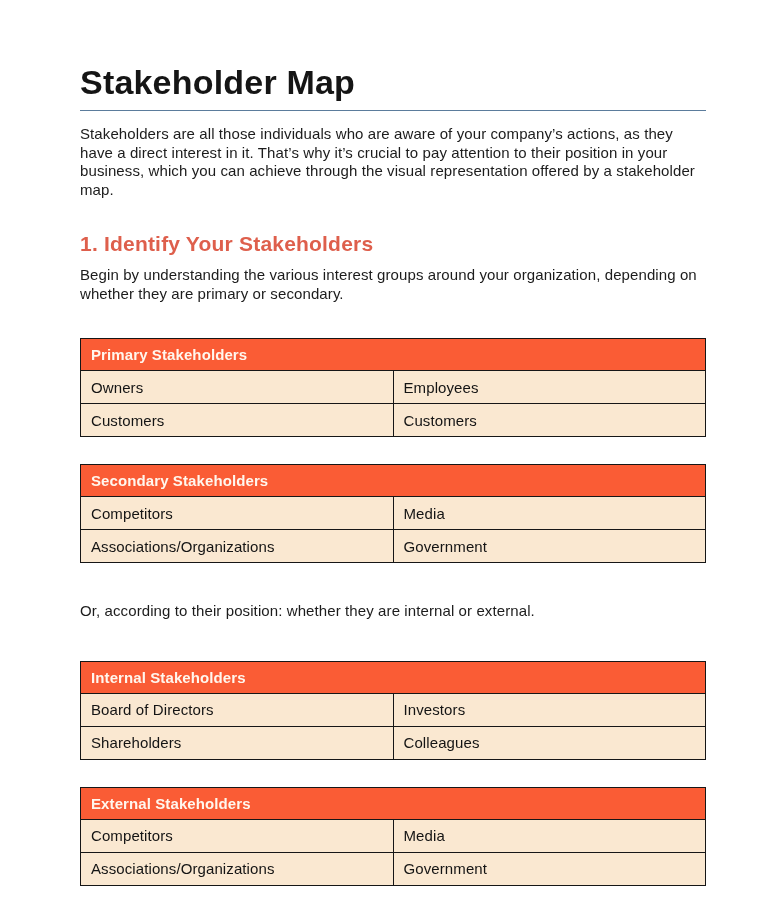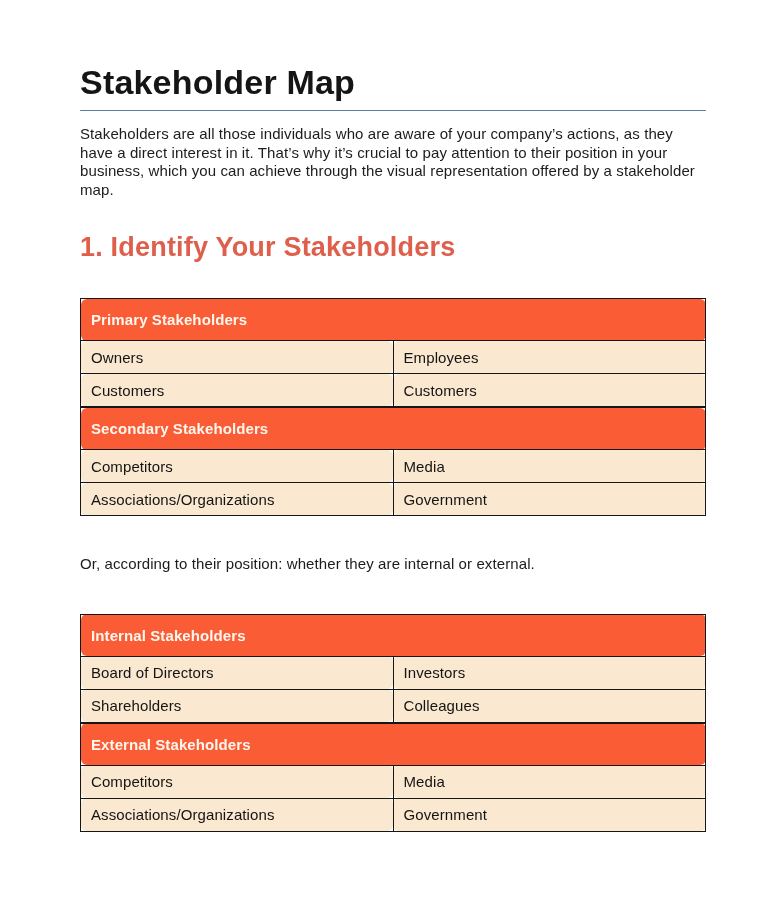"Stakeholder Map" * { border-radius: 6px -> none }
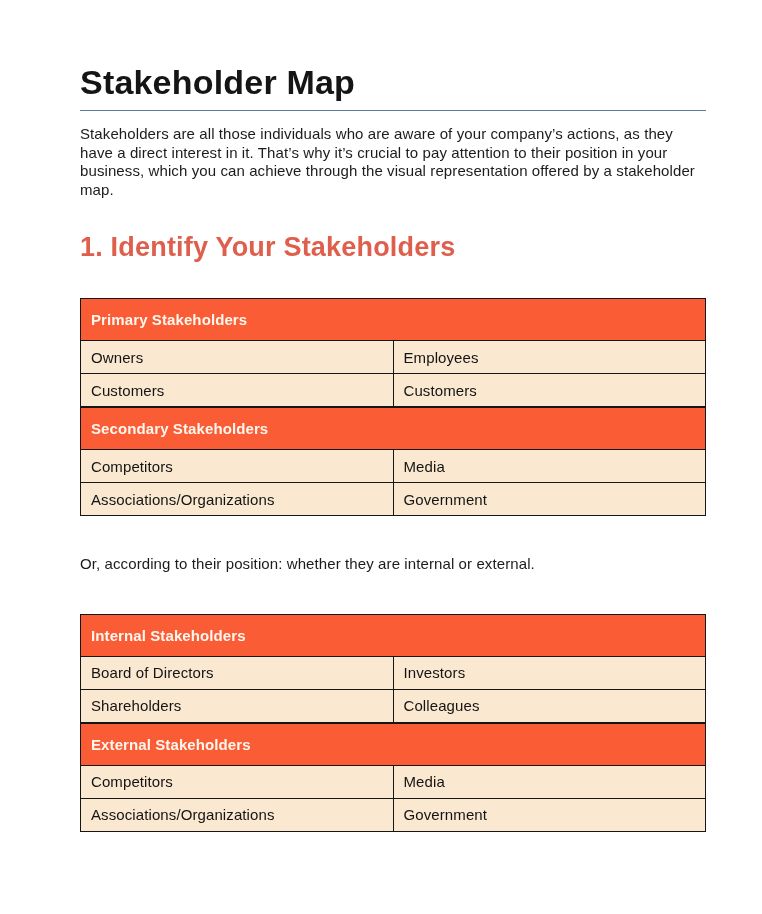"1. Identify Your Stakeholders" h2.section-heading { font-size: 27px -> 21px }
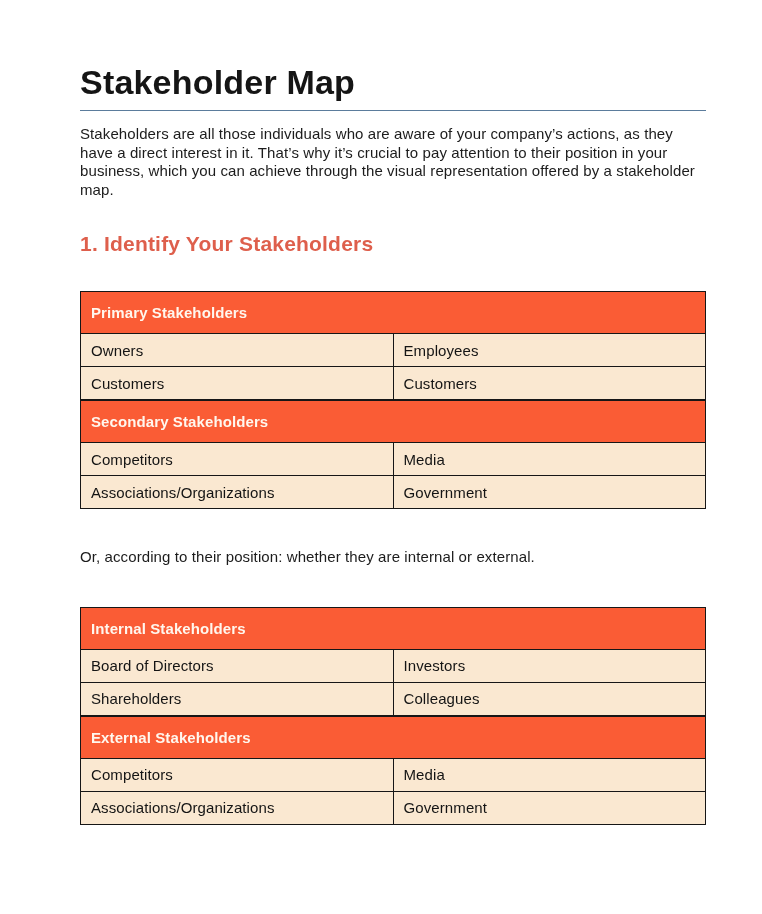"Begin by understanding the various" p.body-text { html: none -> <p>Begin by understanding the various interest groups around your organization, depending on whether they are primary or secondary.</p> }
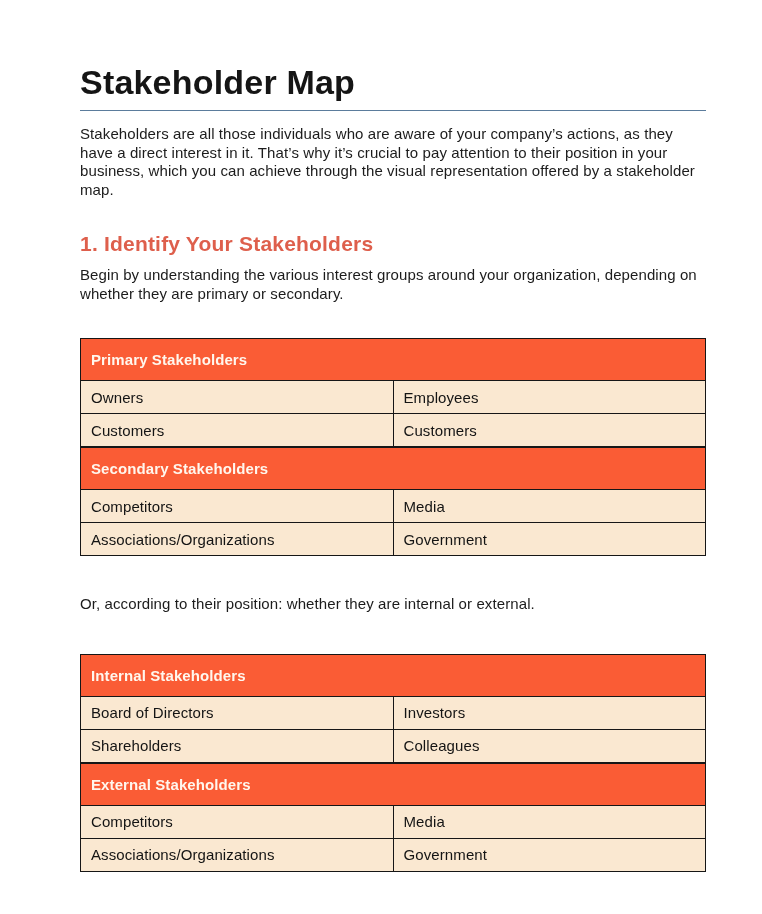"Primary Stakeholders" table.stake-table th { height: 42px -> 32px }
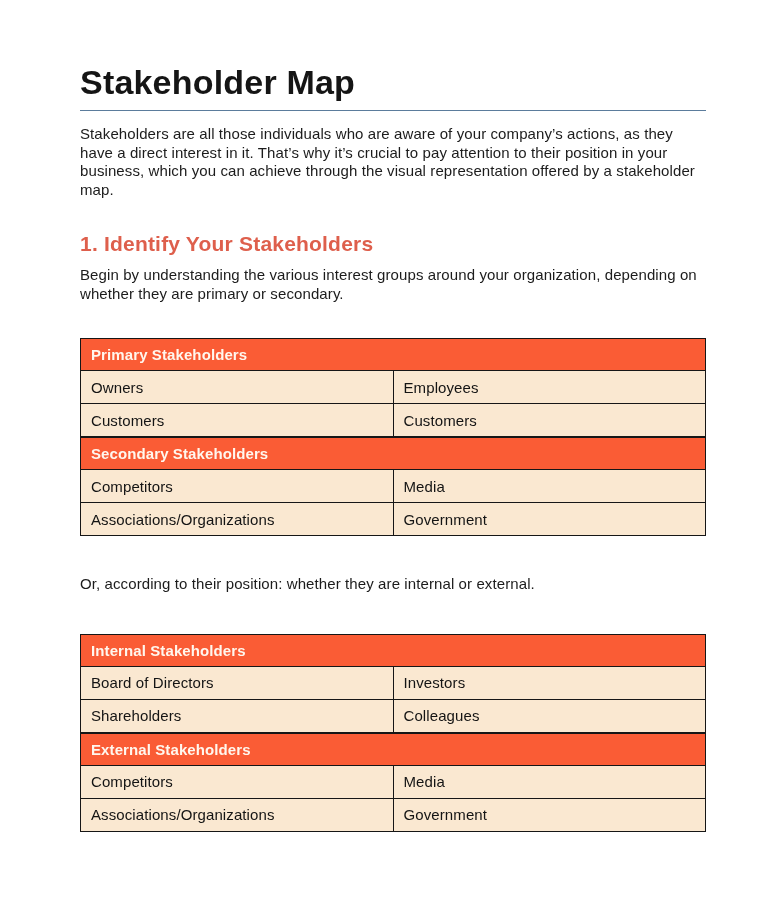"Secondary Stakeholders" .mt-table-gap { margin-top: none -> 27px }
